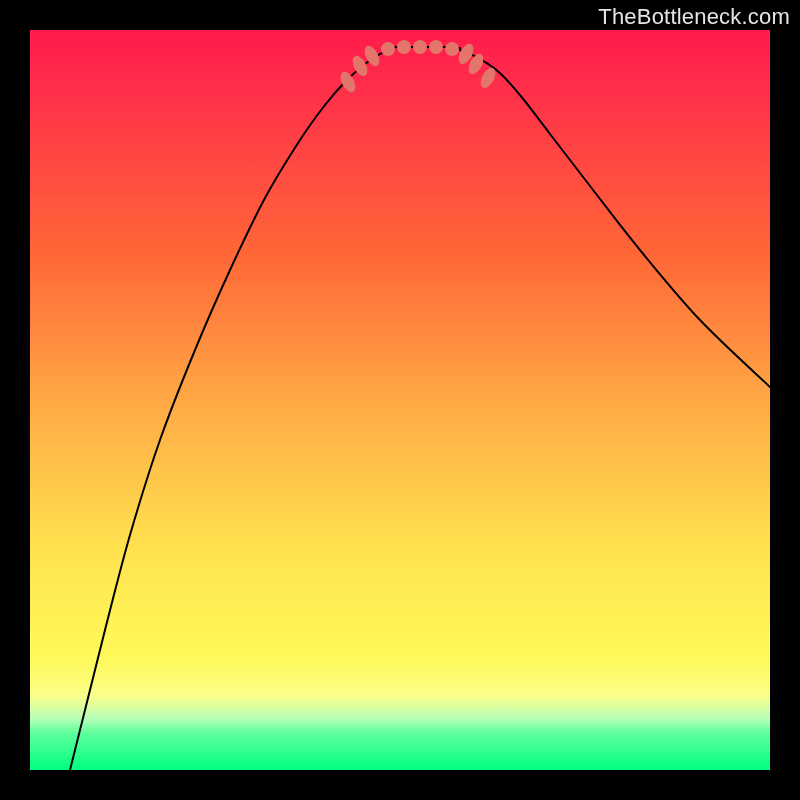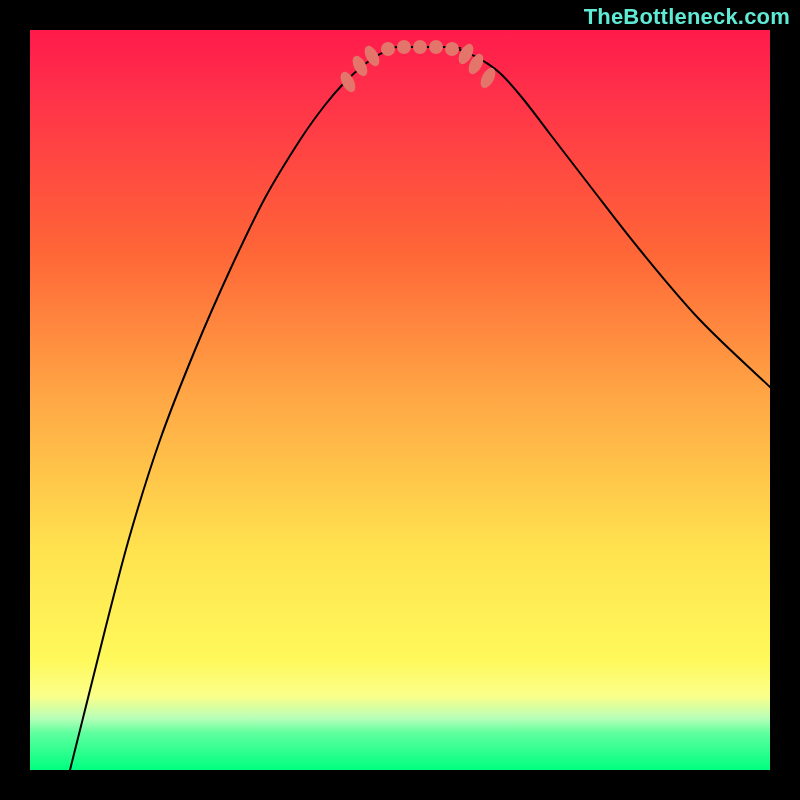"TheBottleneck.com" .watermark { color: #5eead4 -> #e5e5e5; font-weight: 700 -> 400 }
